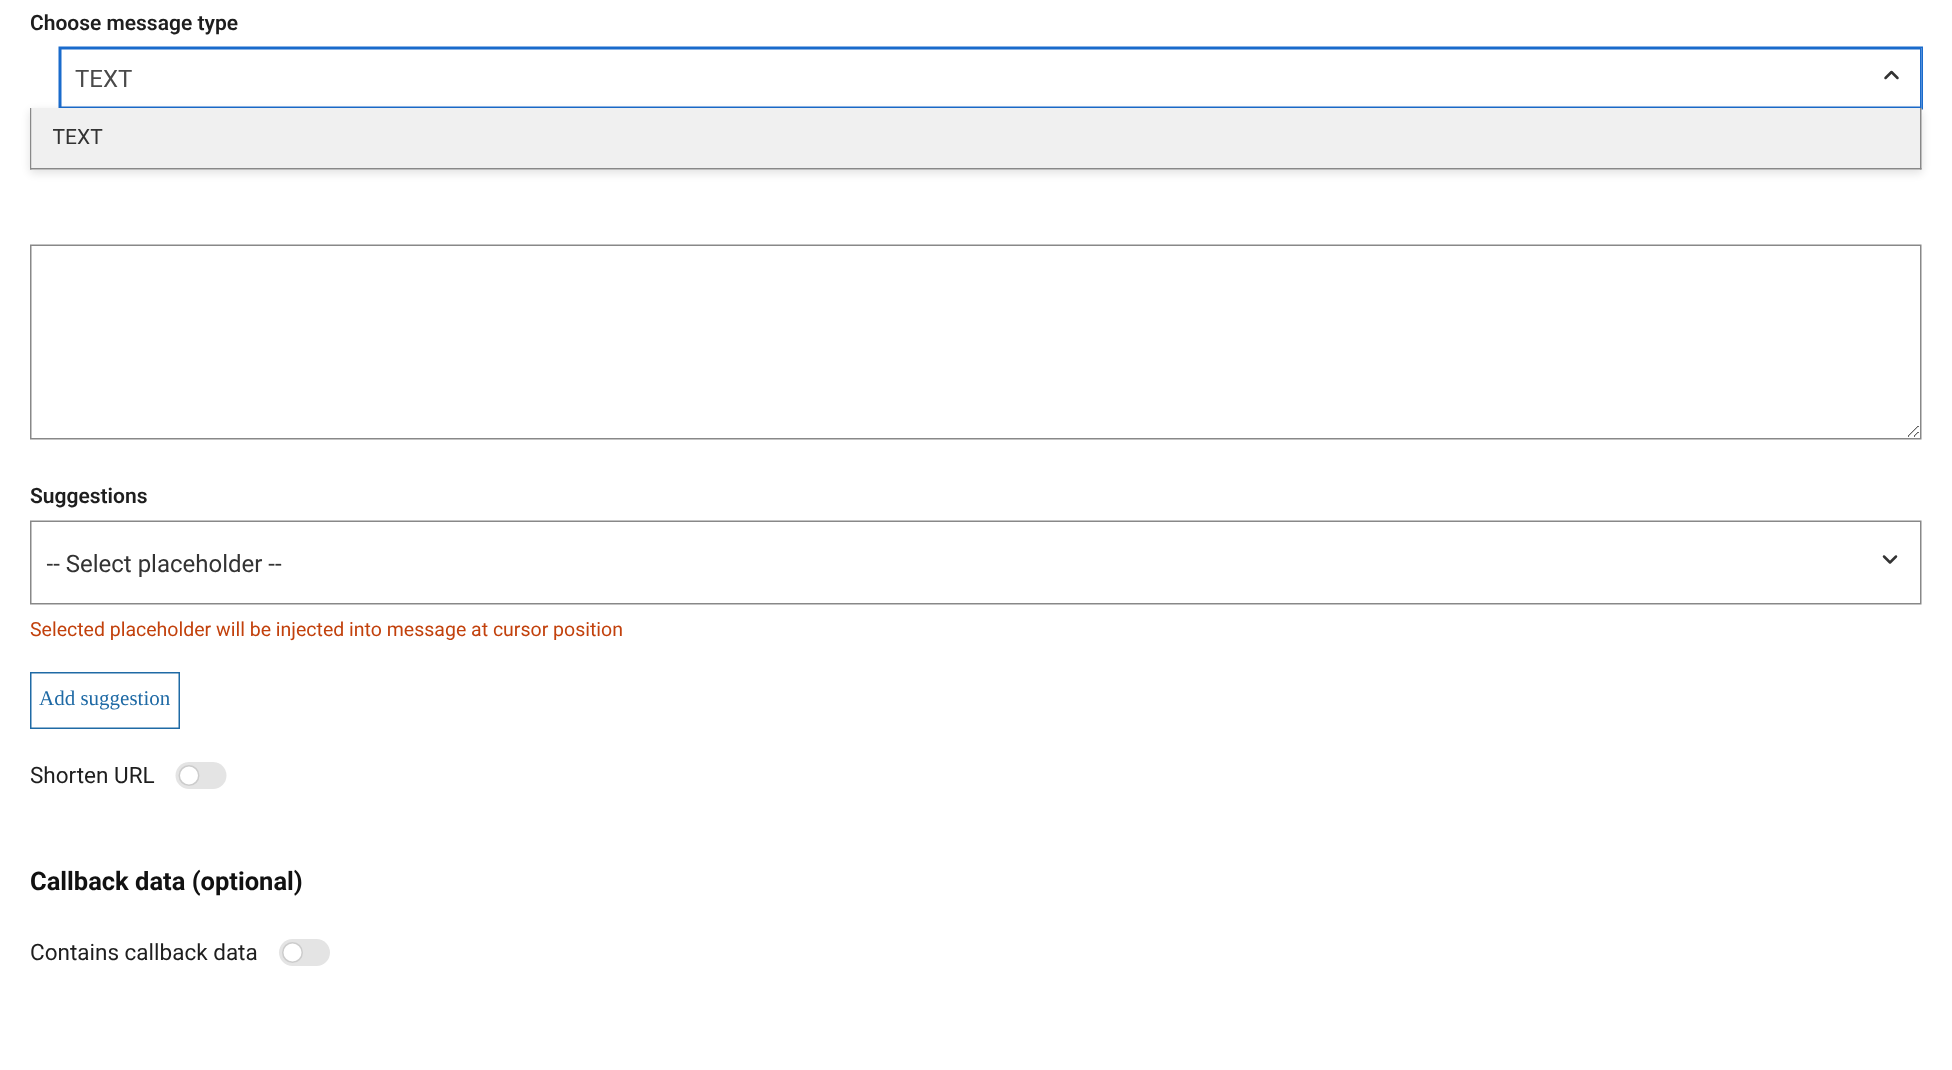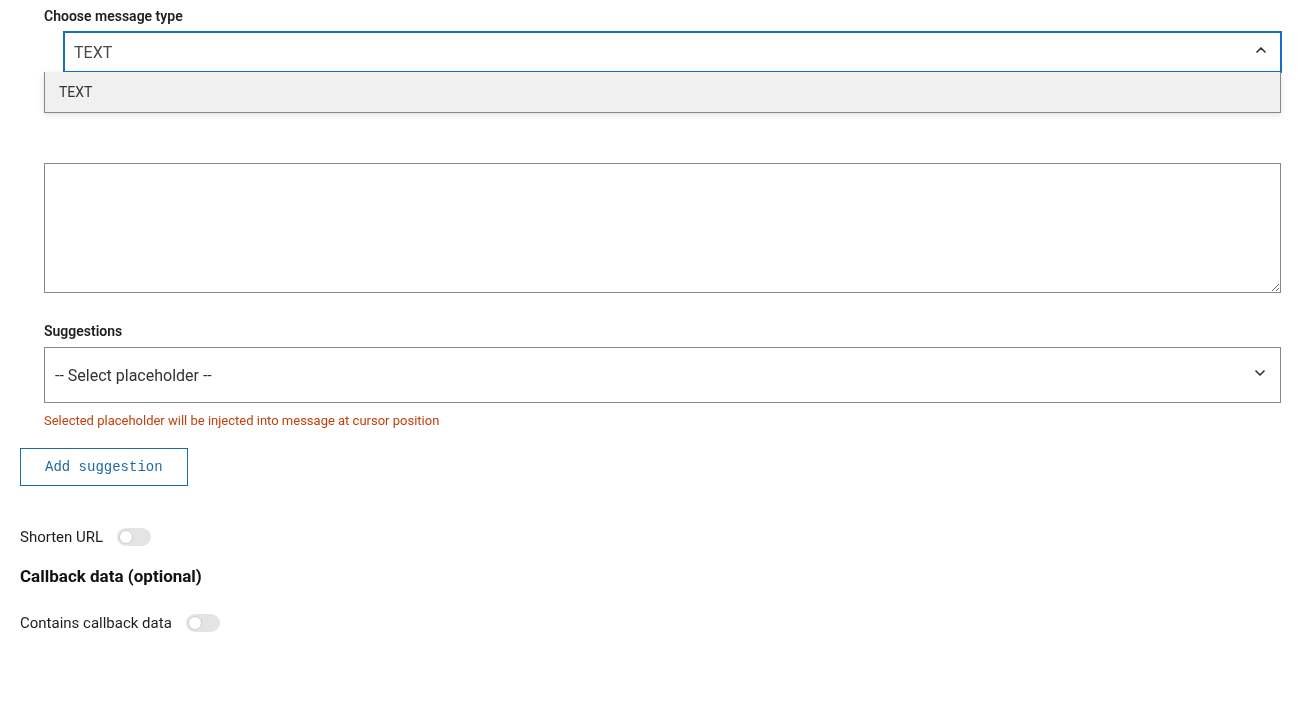"Choose message type" .form-group { margin-left: 24px -> none }
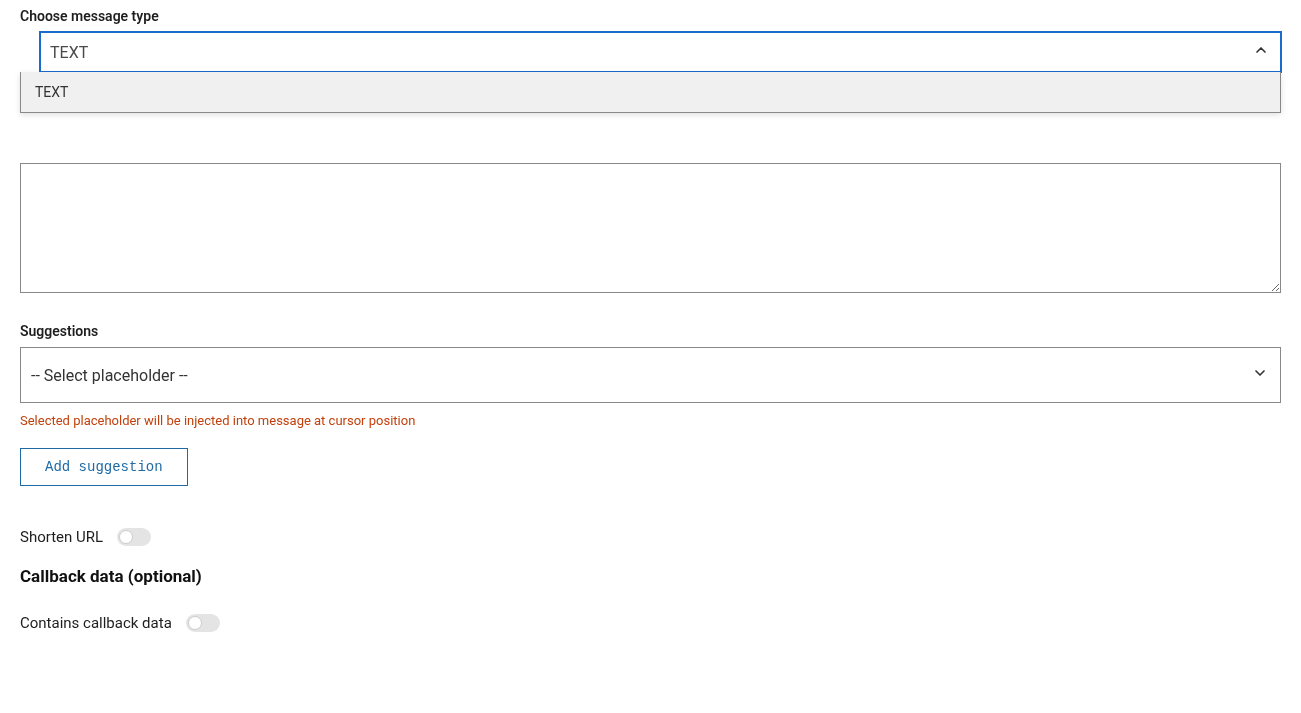"Add suggestion" .outline-button { font-family: Liberation Mono, monospace -> Liberation Serif, serif; padding: 10px 24px -> 10px 5px }
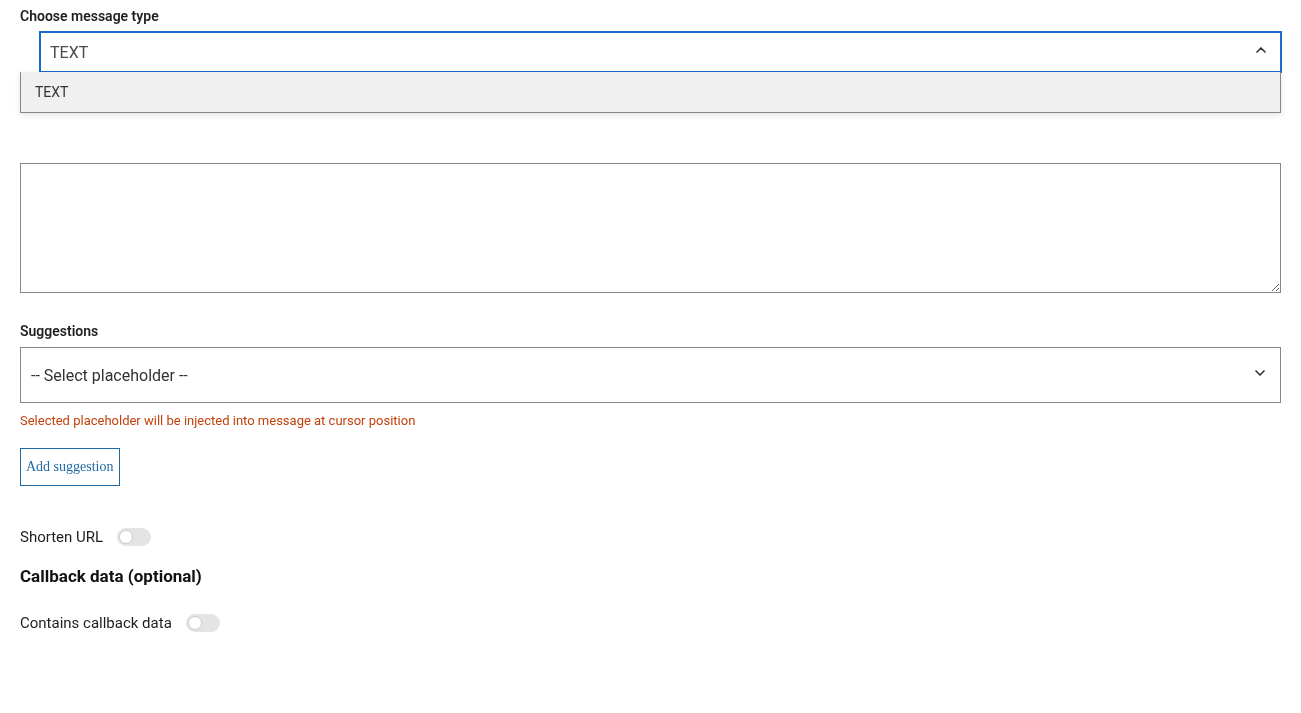"Shorten URL" .toggle-row { margin-top: 42px -> 22px }
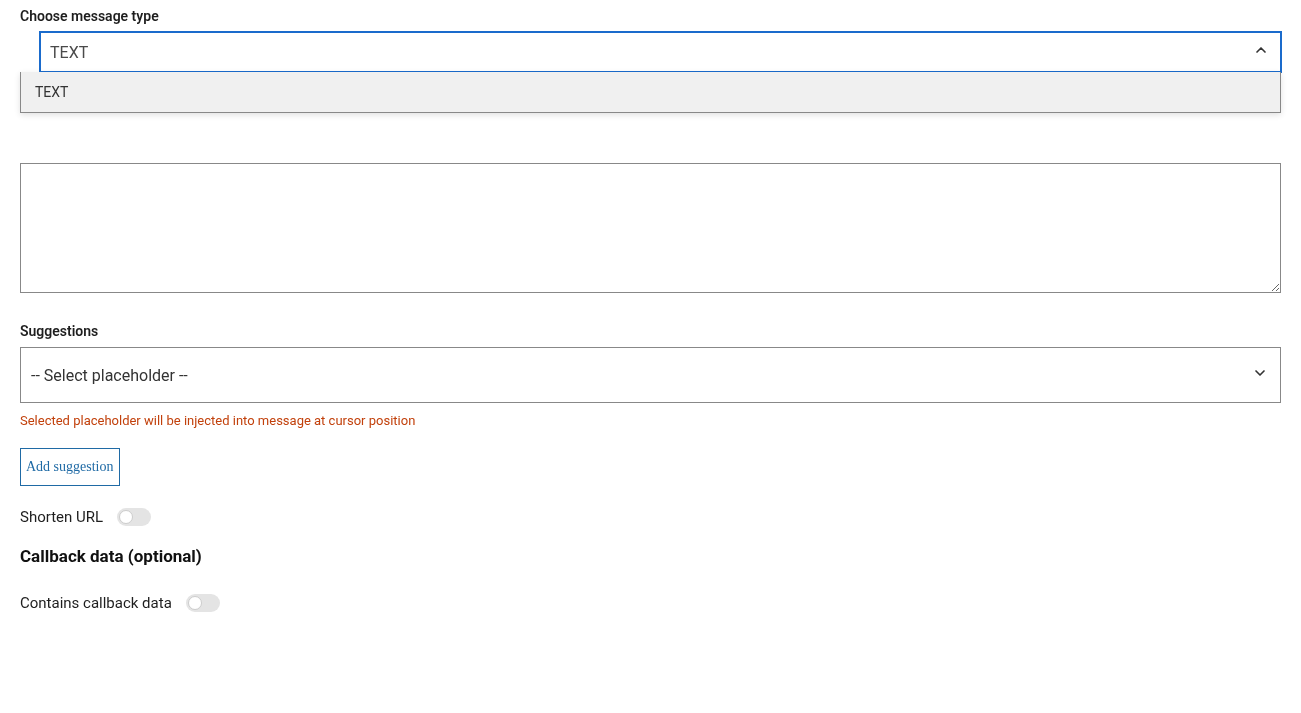"Callback data (optional)" h2.section-heading { margin-top: 20px -> 52px }
